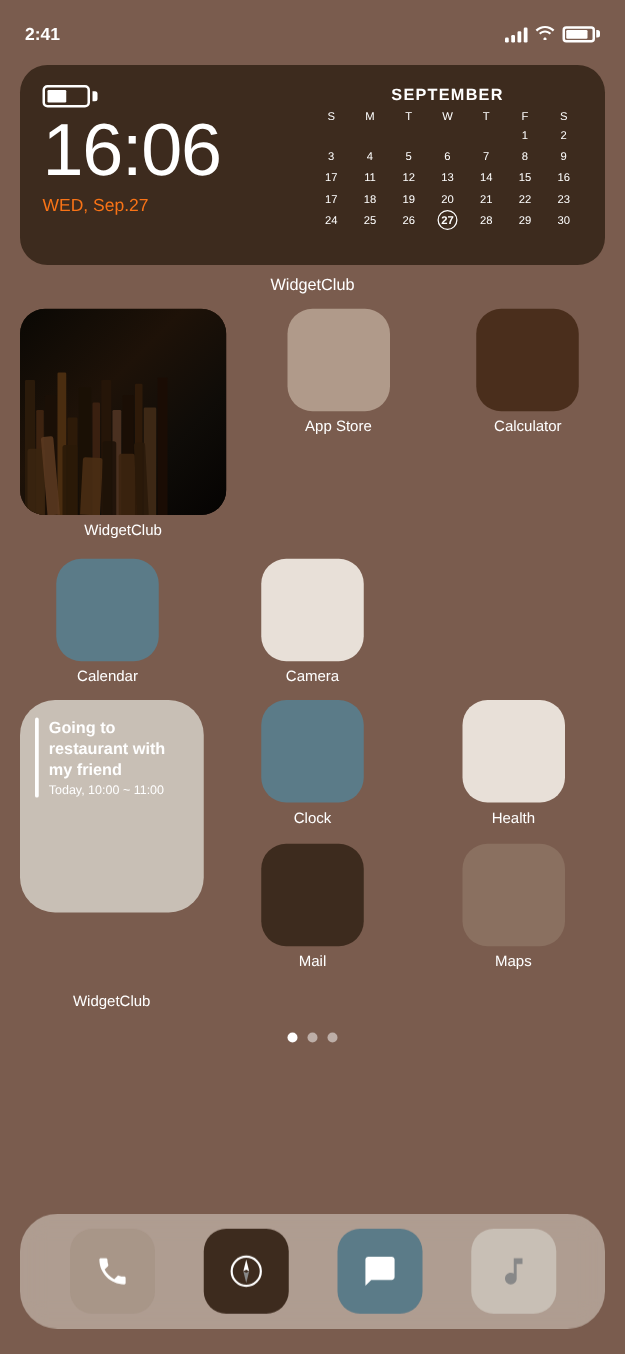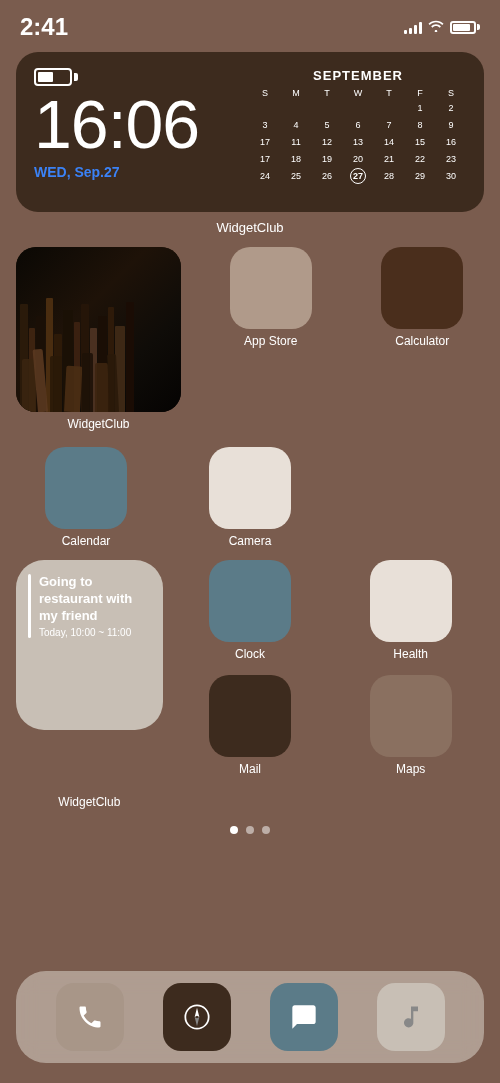"2:41" .status-time { font-size: 24px -> 14px }
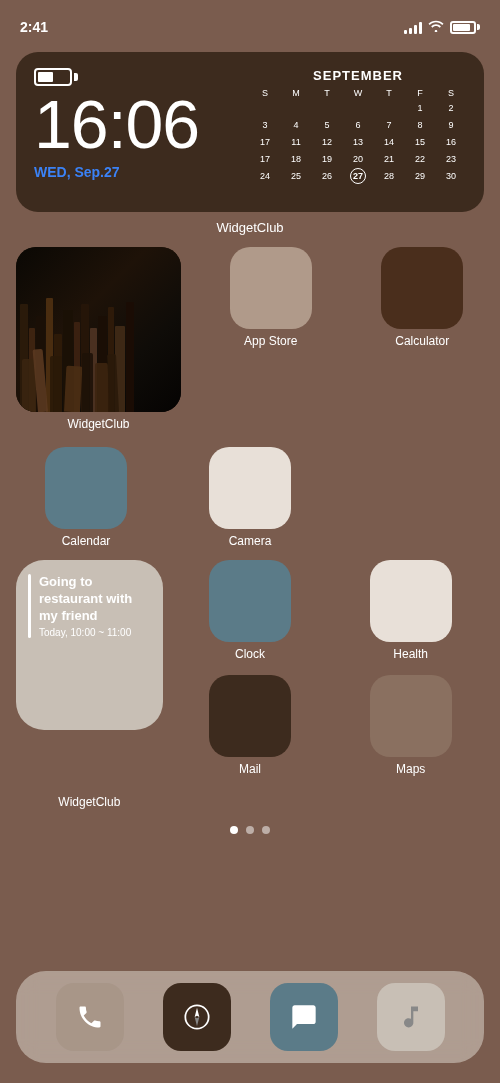"16:06" .clock-time { font-size: 68px -> 59px }
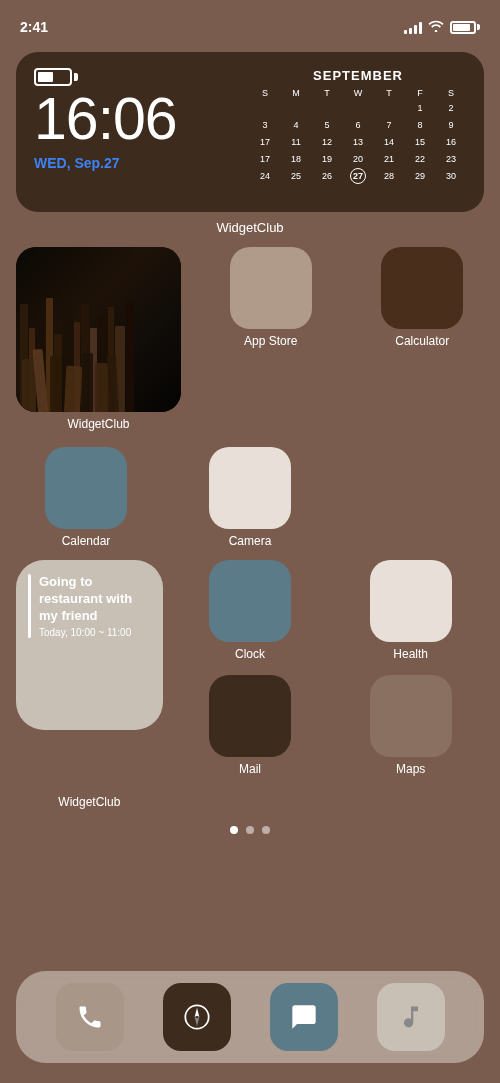"WED, Sep.27" .clock-date { color: #3b82f6 -> #f97316; font-weight: 700 -> 400 }
